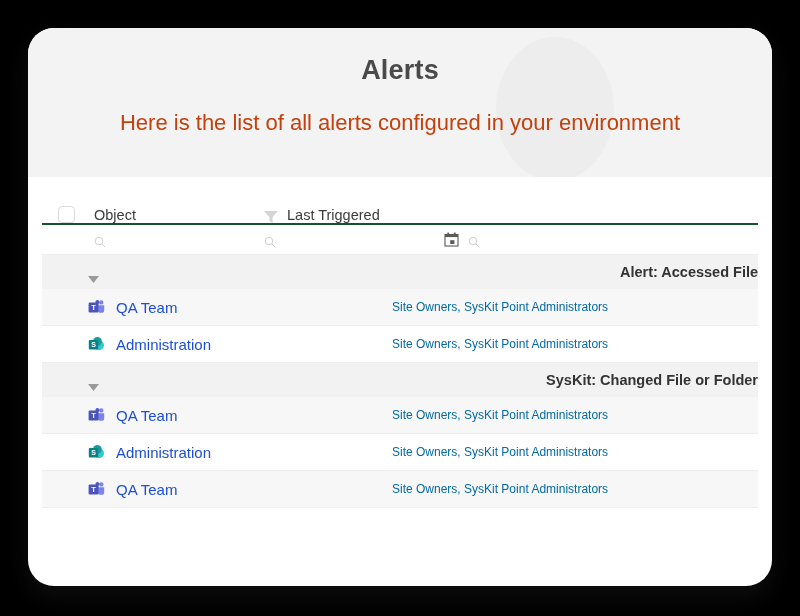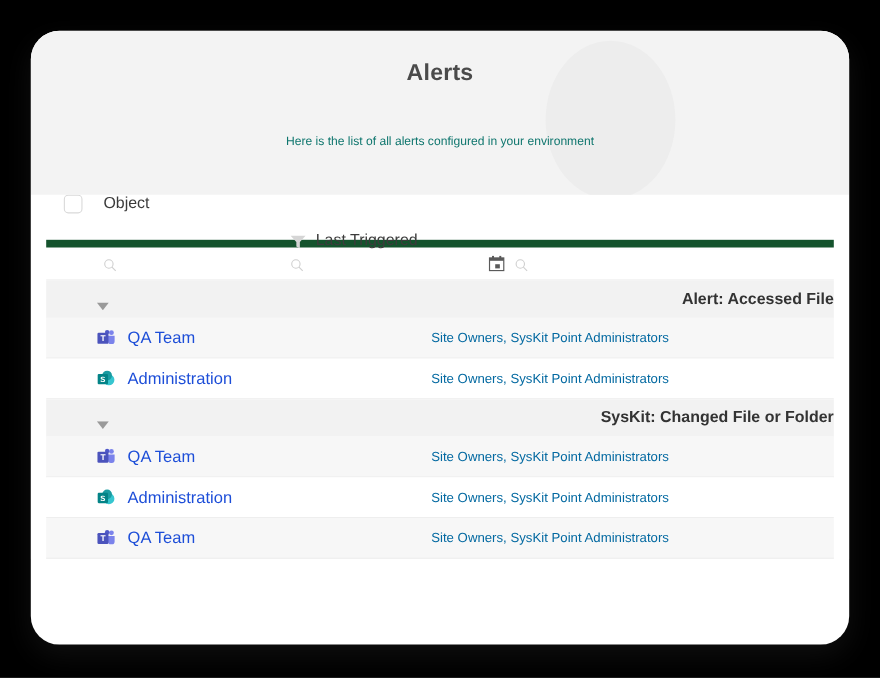"Alerts" .page-title { font-size: 21px -> 27px }
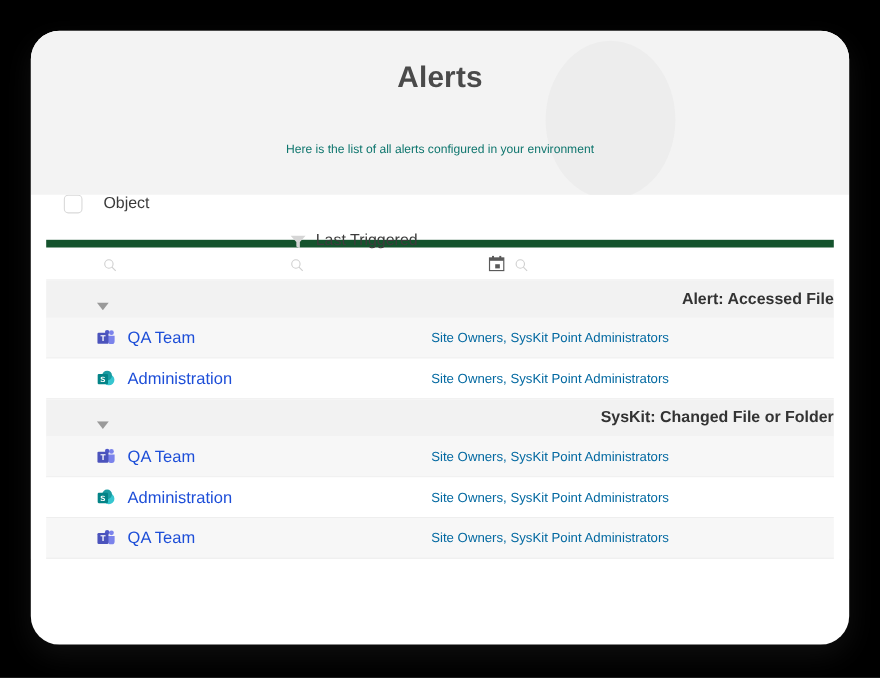"Here is the list of" .page-subtitle { color: #0f766e -> #c2410c; font-size: 11px -> 22px; margin-top: 44px -> 24px }
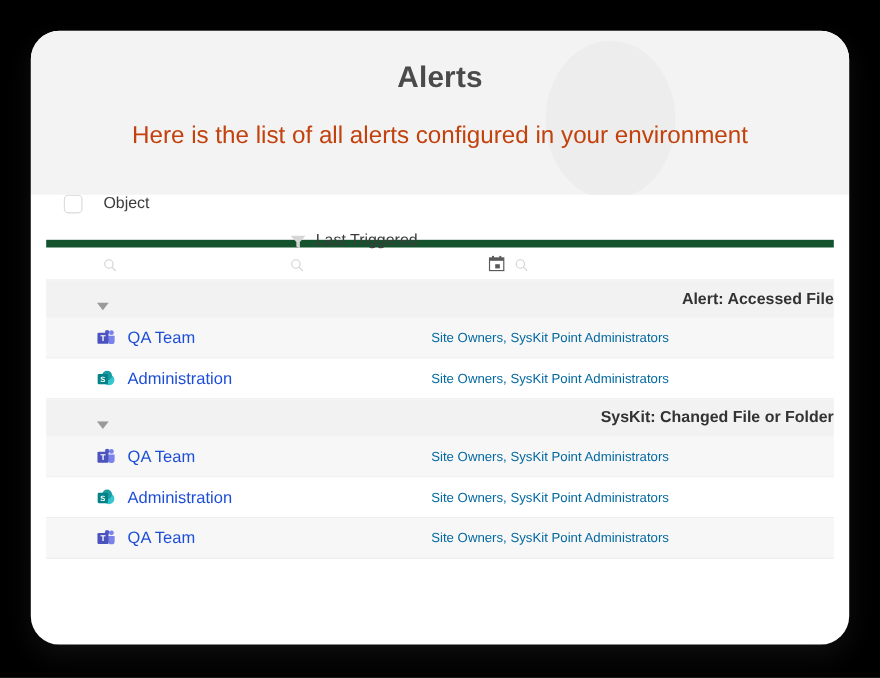"Object" .col-head-row { align-items: flex-start -> flex-end; border-bottom: 7px solid #14532d -> 2px solid #14532d }
